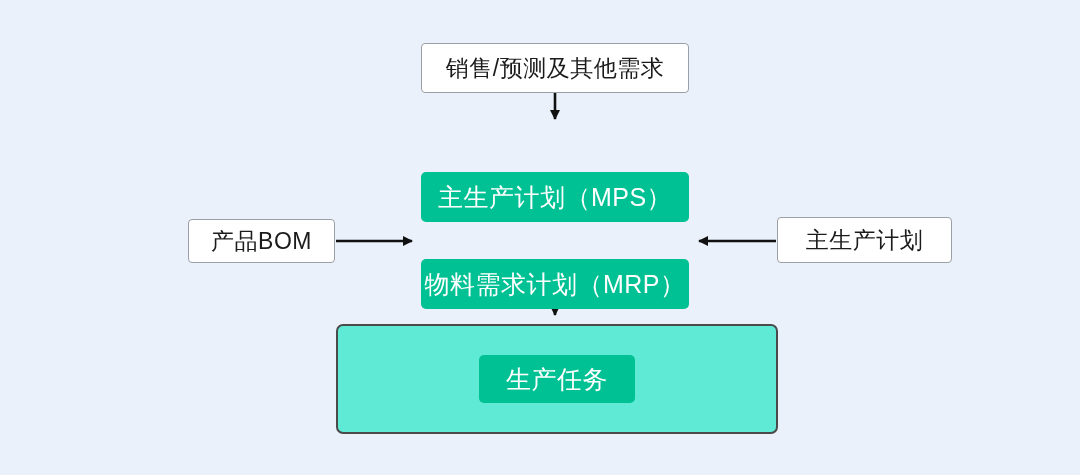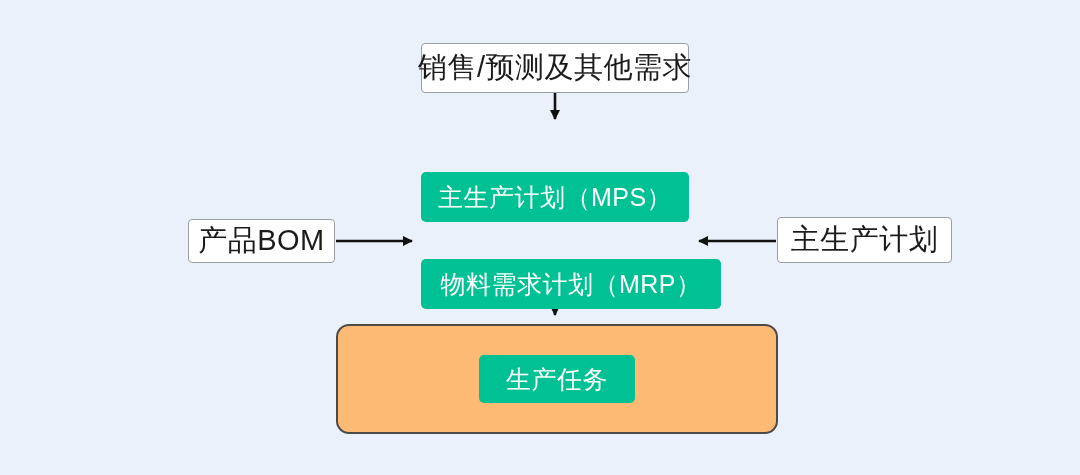"销售/预测及其他需求" .node.plain { font-size: 29px -> 23px }
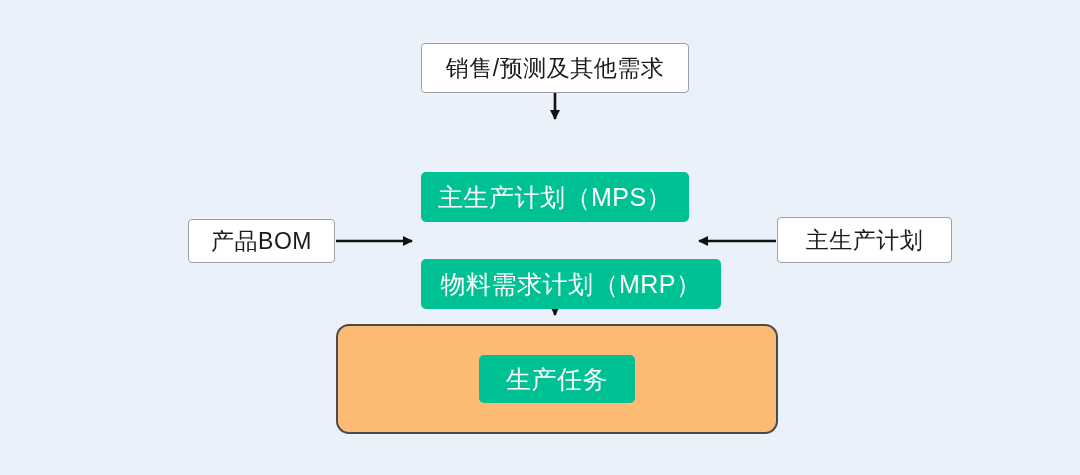"物料需求计划（MRP）" #node-mrp { width: 300px -> 268px }
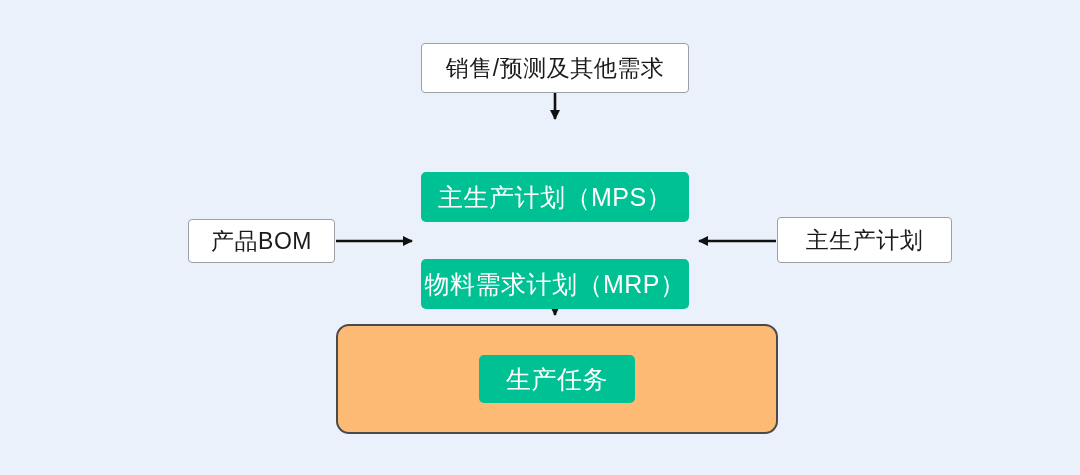"生产任务" .group-box { background: #fdba74 -> #5eead4; border-radius: 13px -> 7px }
